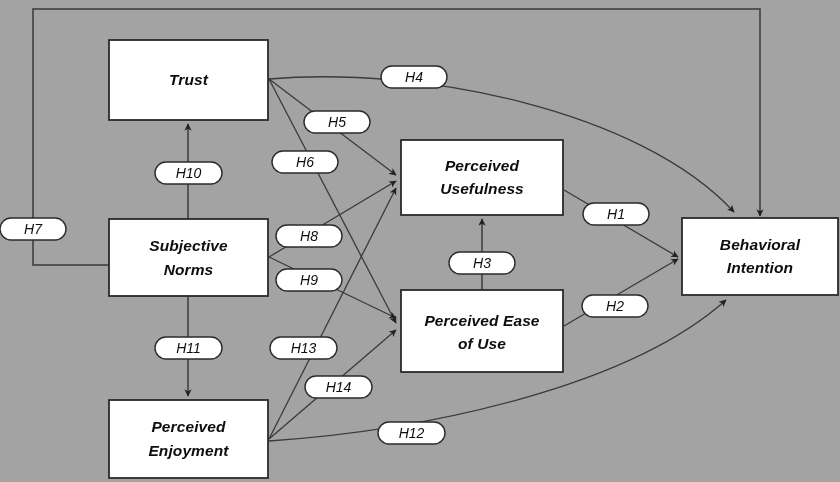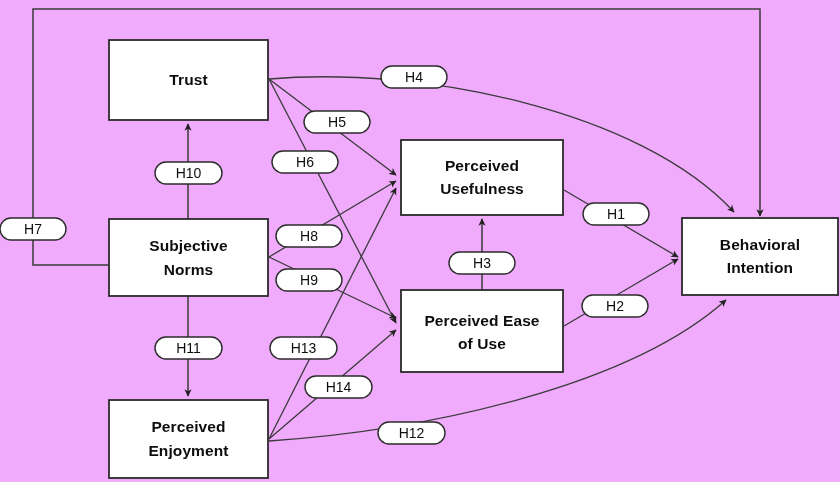"Trust" #diagram-root { background: #f0abfc -> #a3a3a3; font-style: none -> italic }
